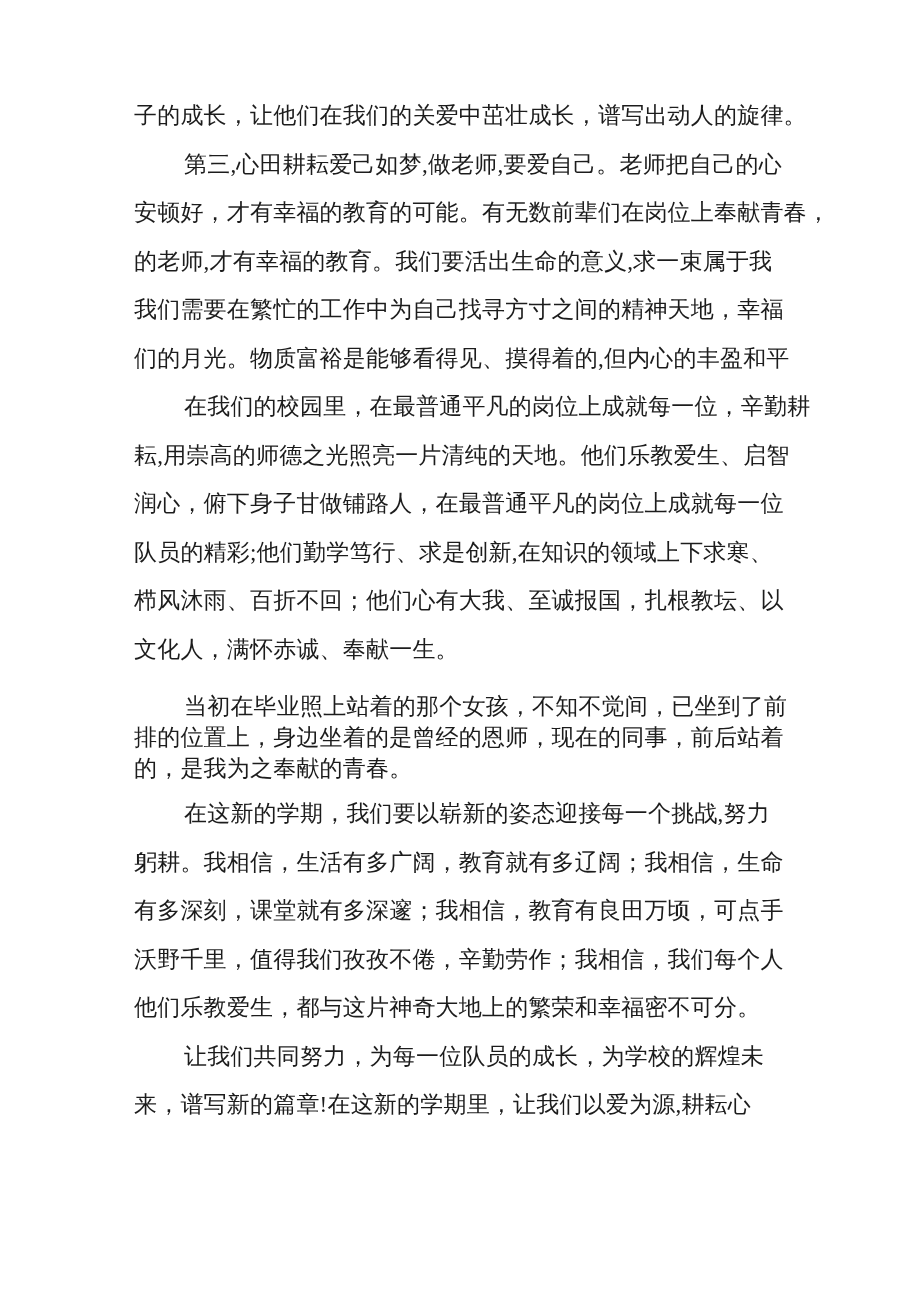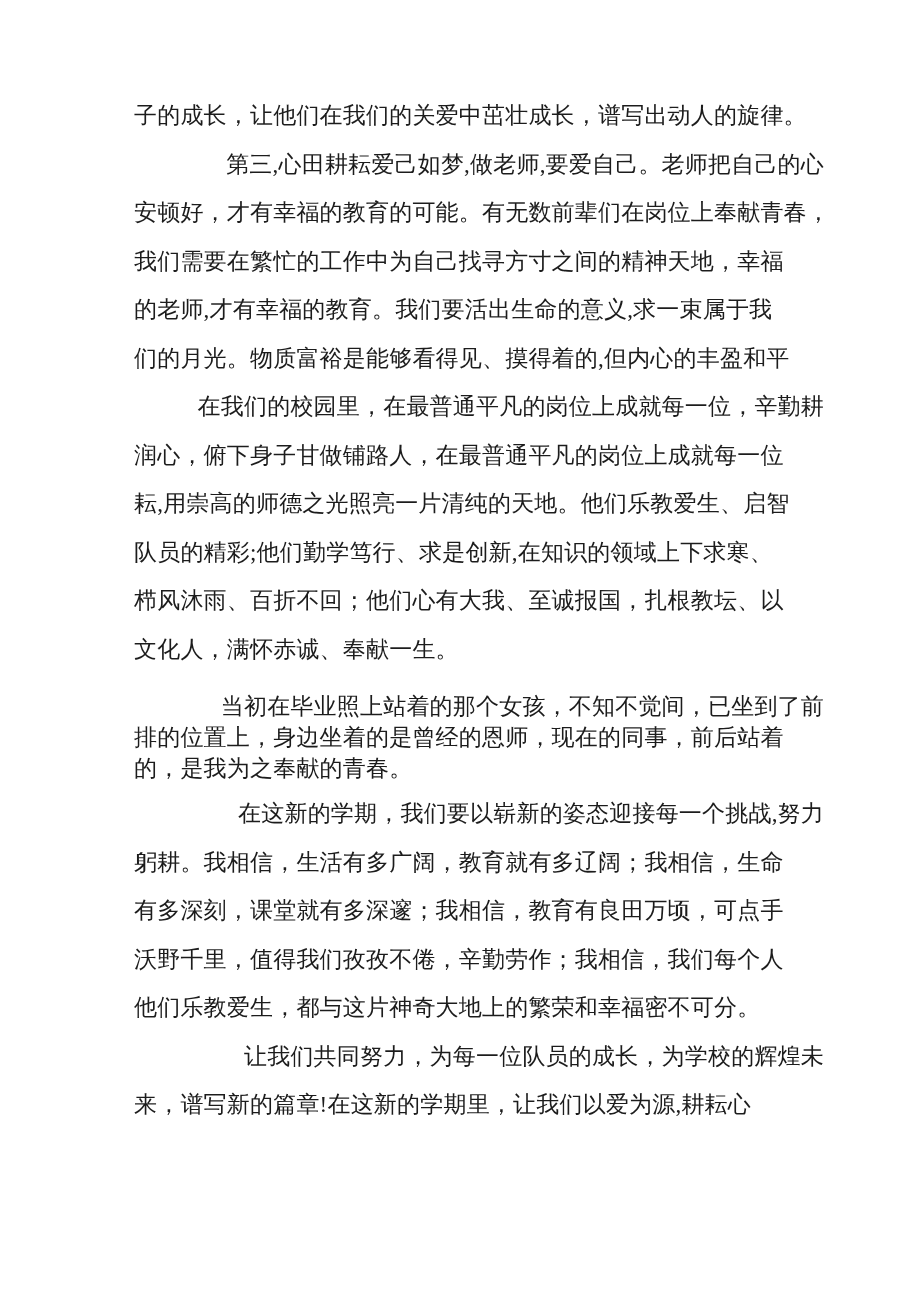"第三,心田耕耘爱己如梦,做老师,要爱自己。老师把自己的心" .line.indent { text-align: right -> none }
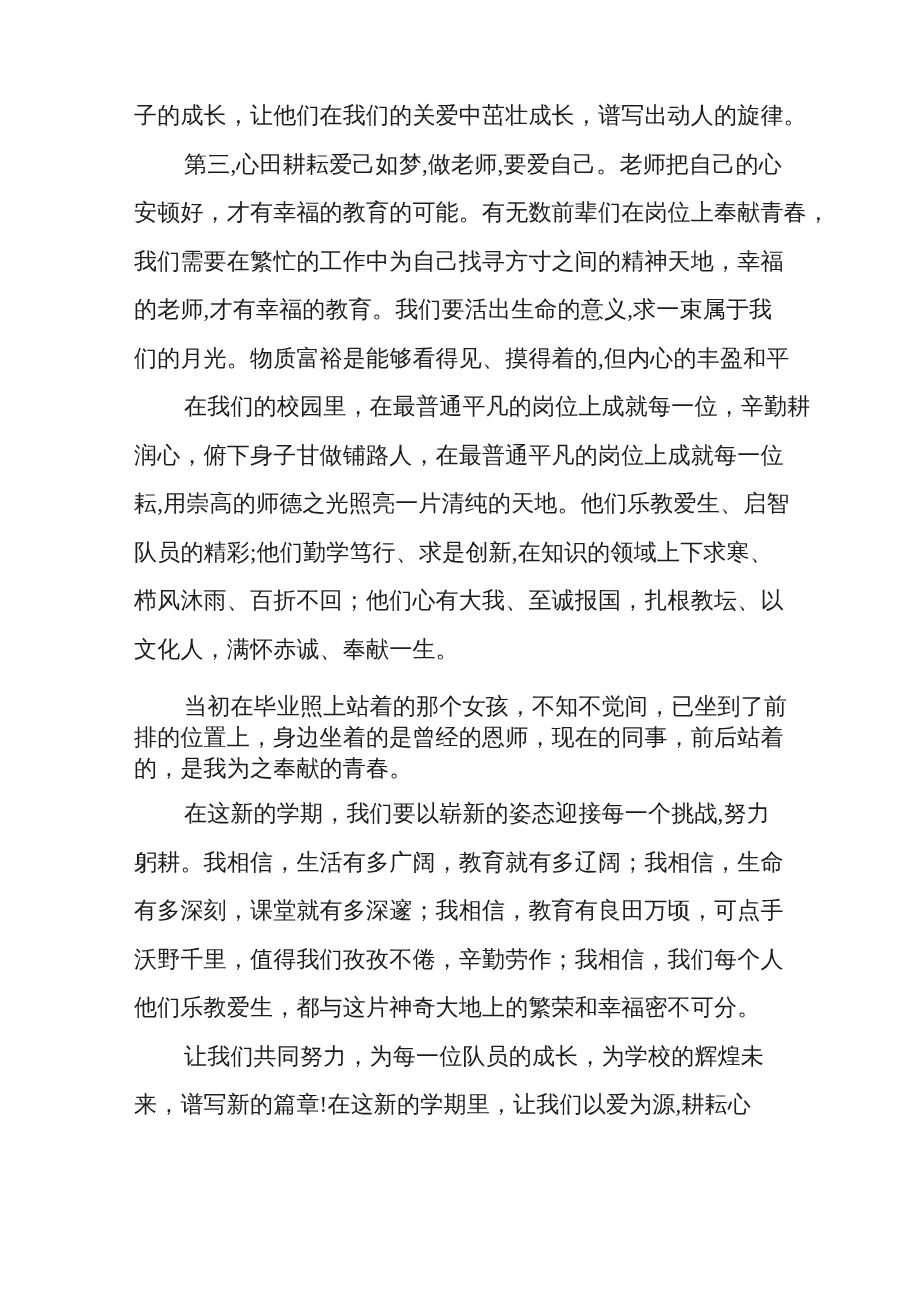"我们需要在繁忙的工作中为自己找寻方寸之间的精神天地，幸福" div.line { order: before "的老师,才有幸福的教育。我们要活出生命的意义,求一束属于我" -> after "的老师,才有幸福的教育。我们要活出生命的意义,求一束属于我" }
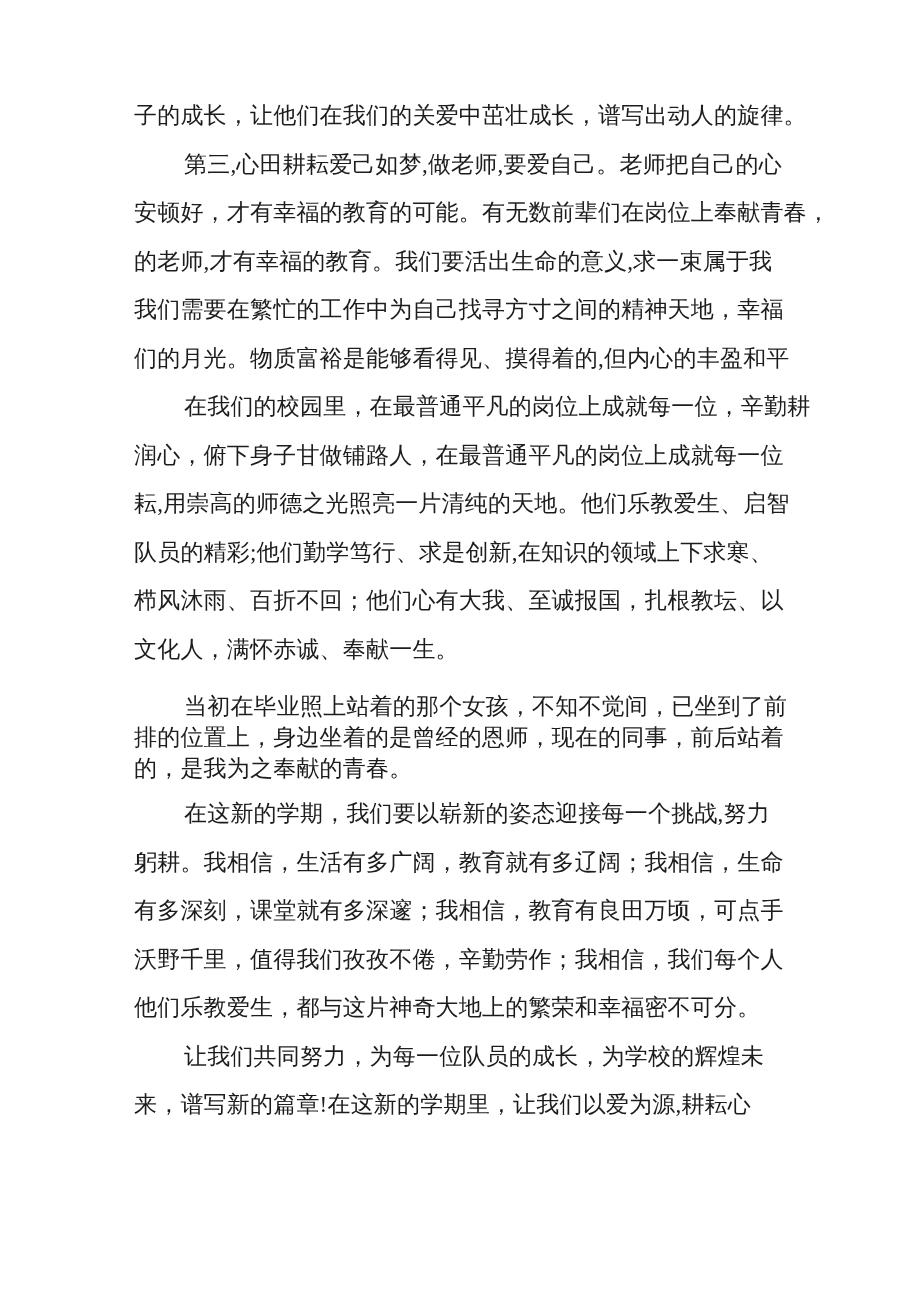"润心，俯下身子甘做铺路人，在最普通平凡的岗位上成就每一位" div.line { order: before "耘,用崇高的师德之光照亮一片清纯的天地。他们乐教爱生、启智" -> after "耘,用崇高的师德之光照亮一片清纯的天地。他们乐教爱生、启智" }
